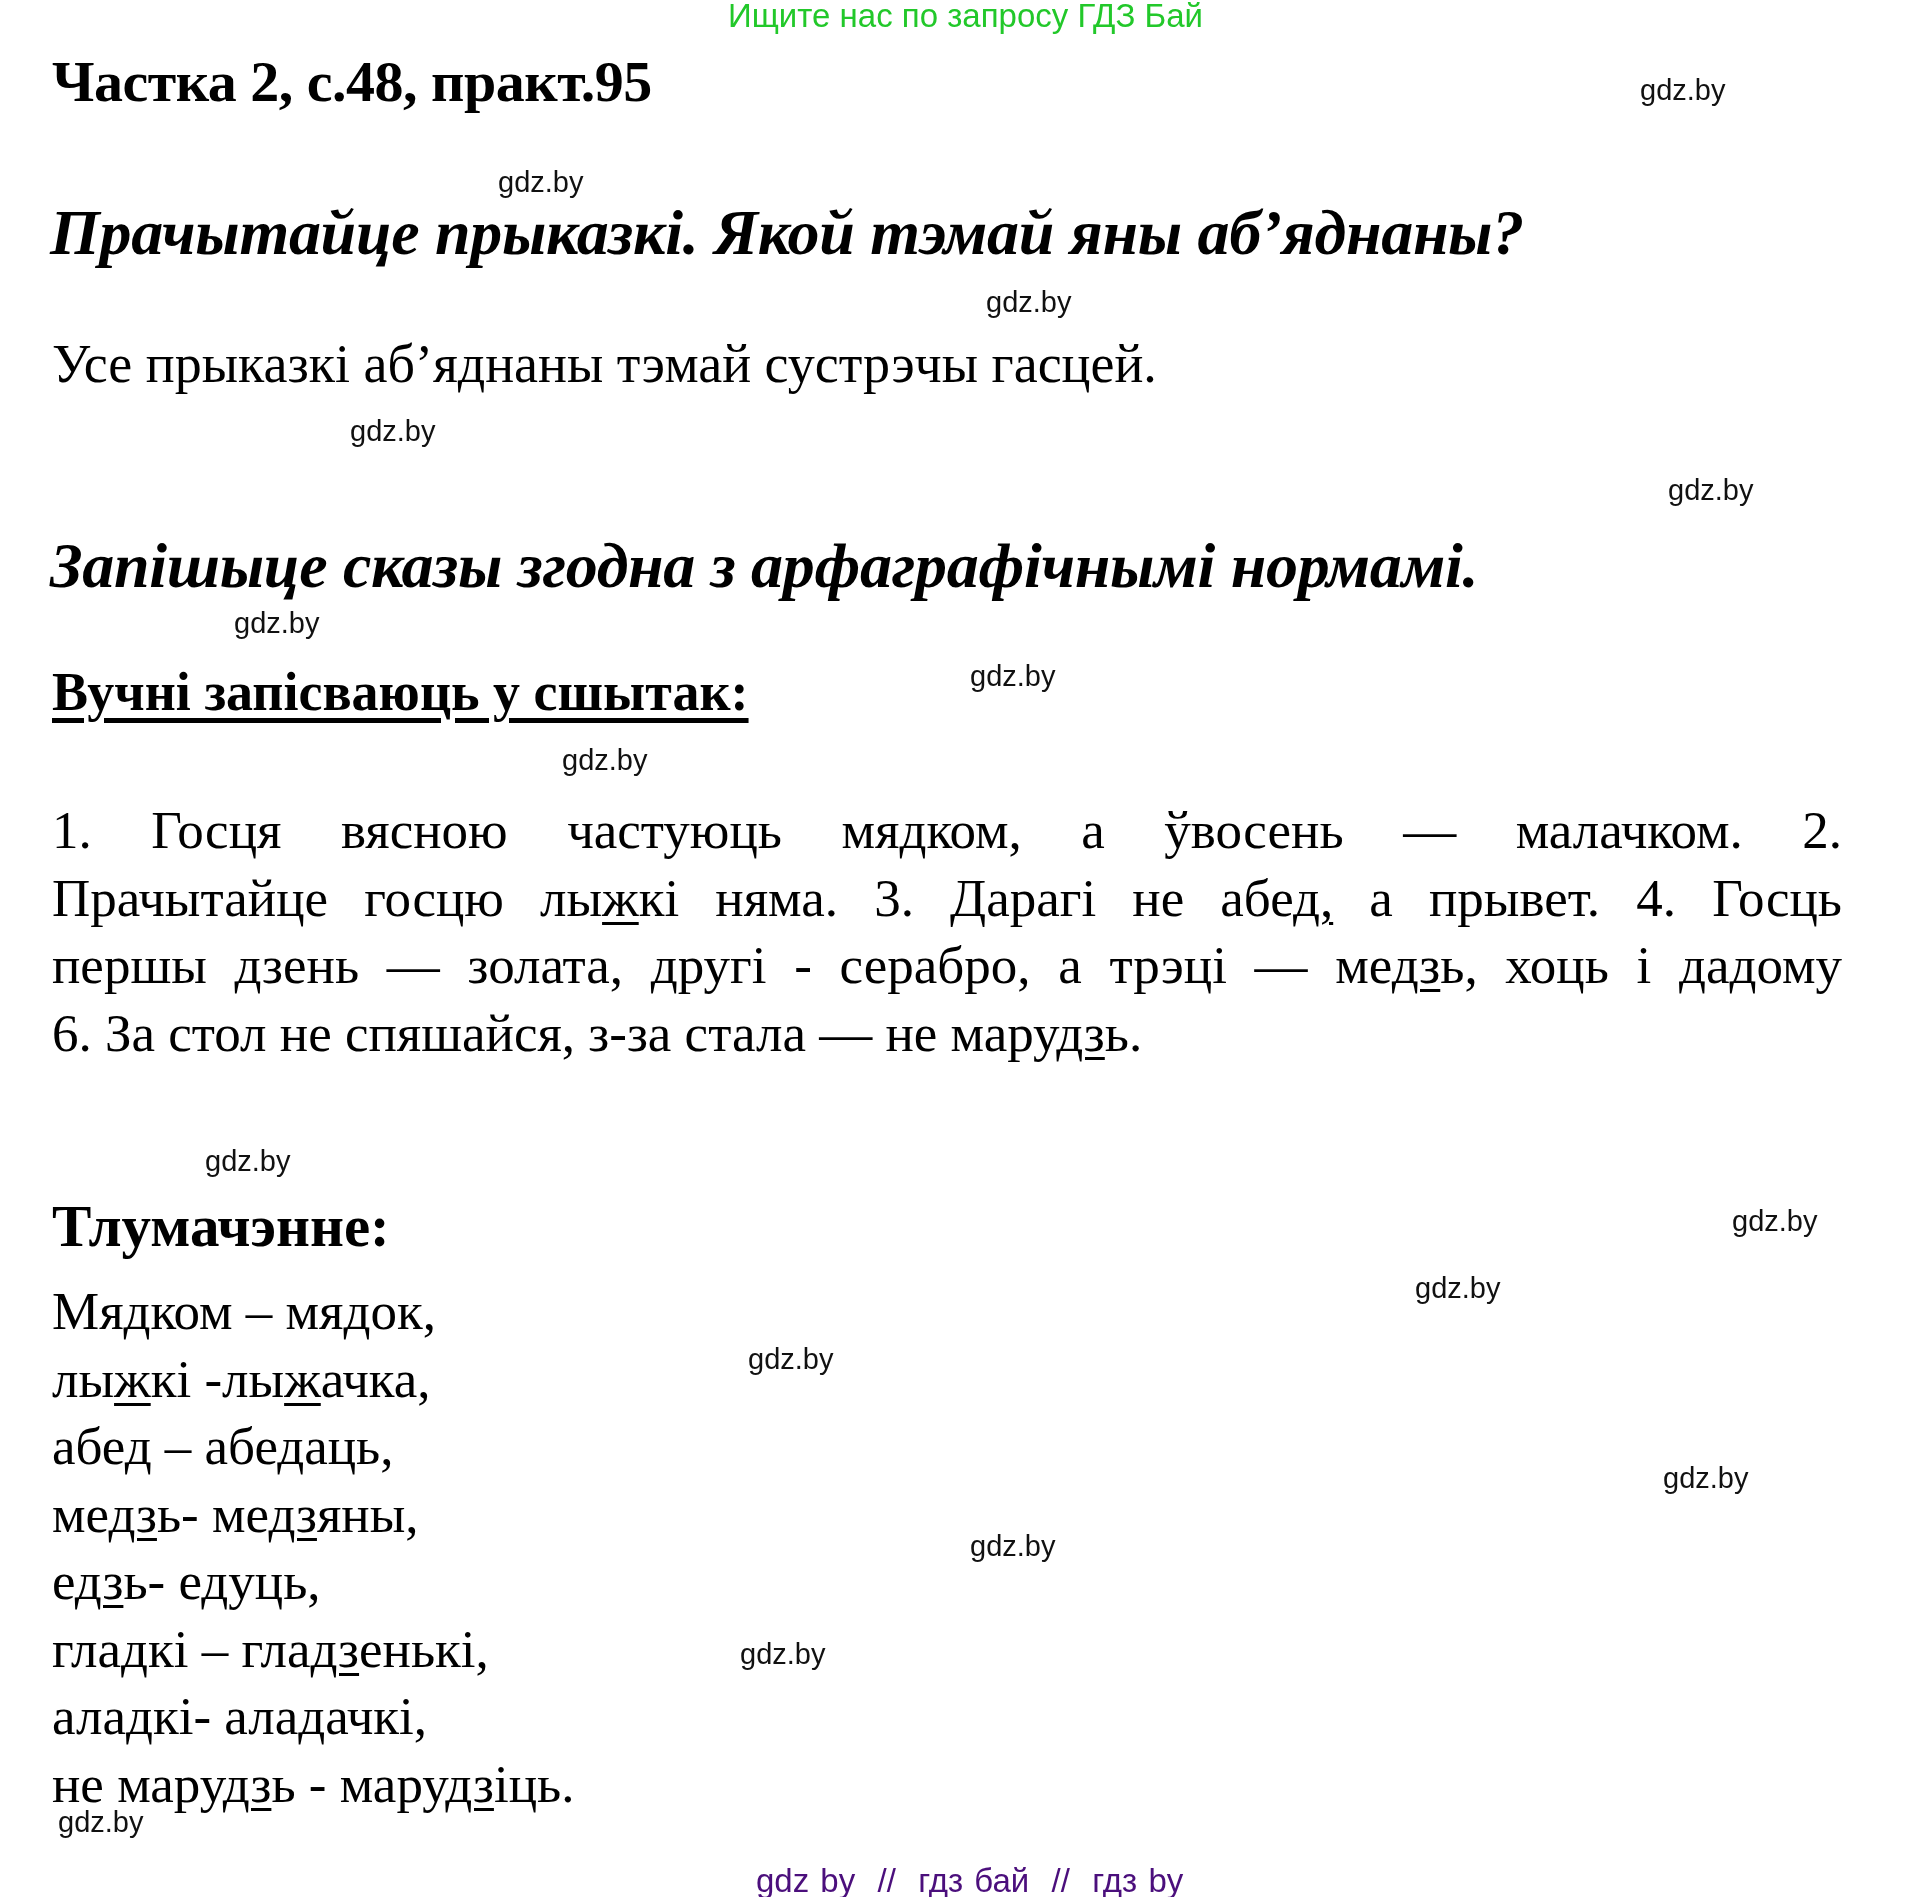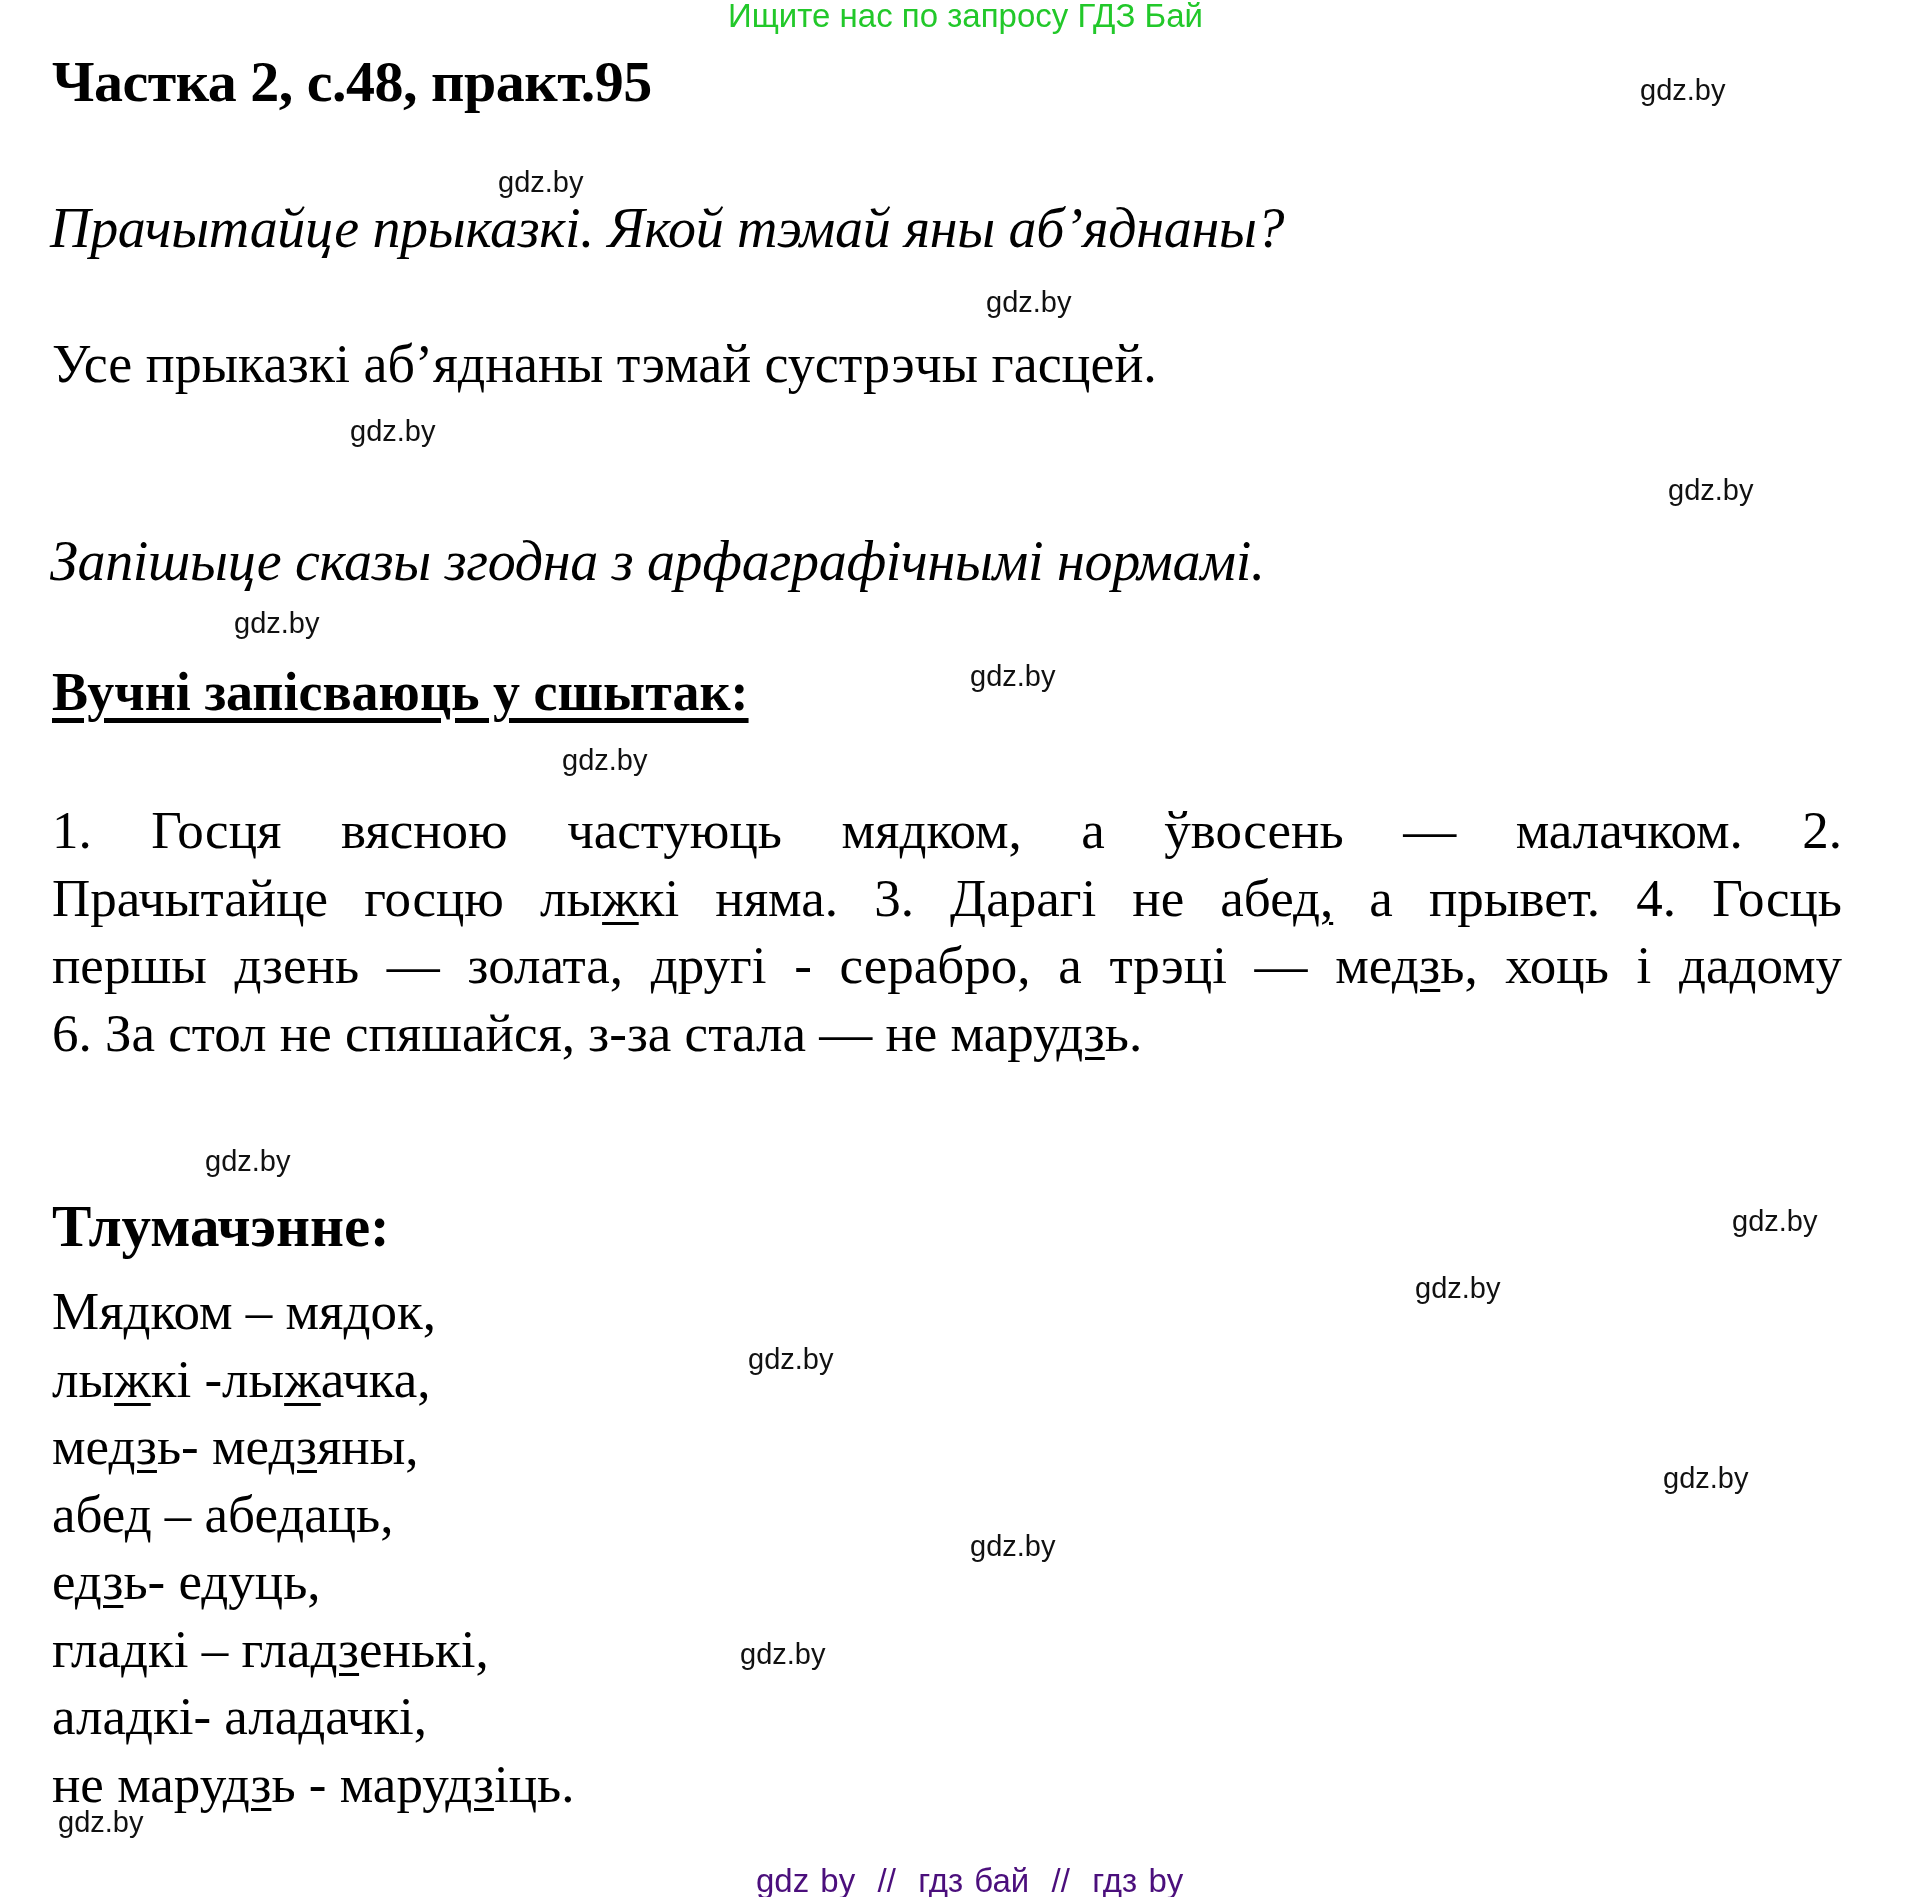"Прачытайце прыказкі. Якой тэмай яны" .q { font-size: 56px -> 64px; font-weight: normal -> bold }
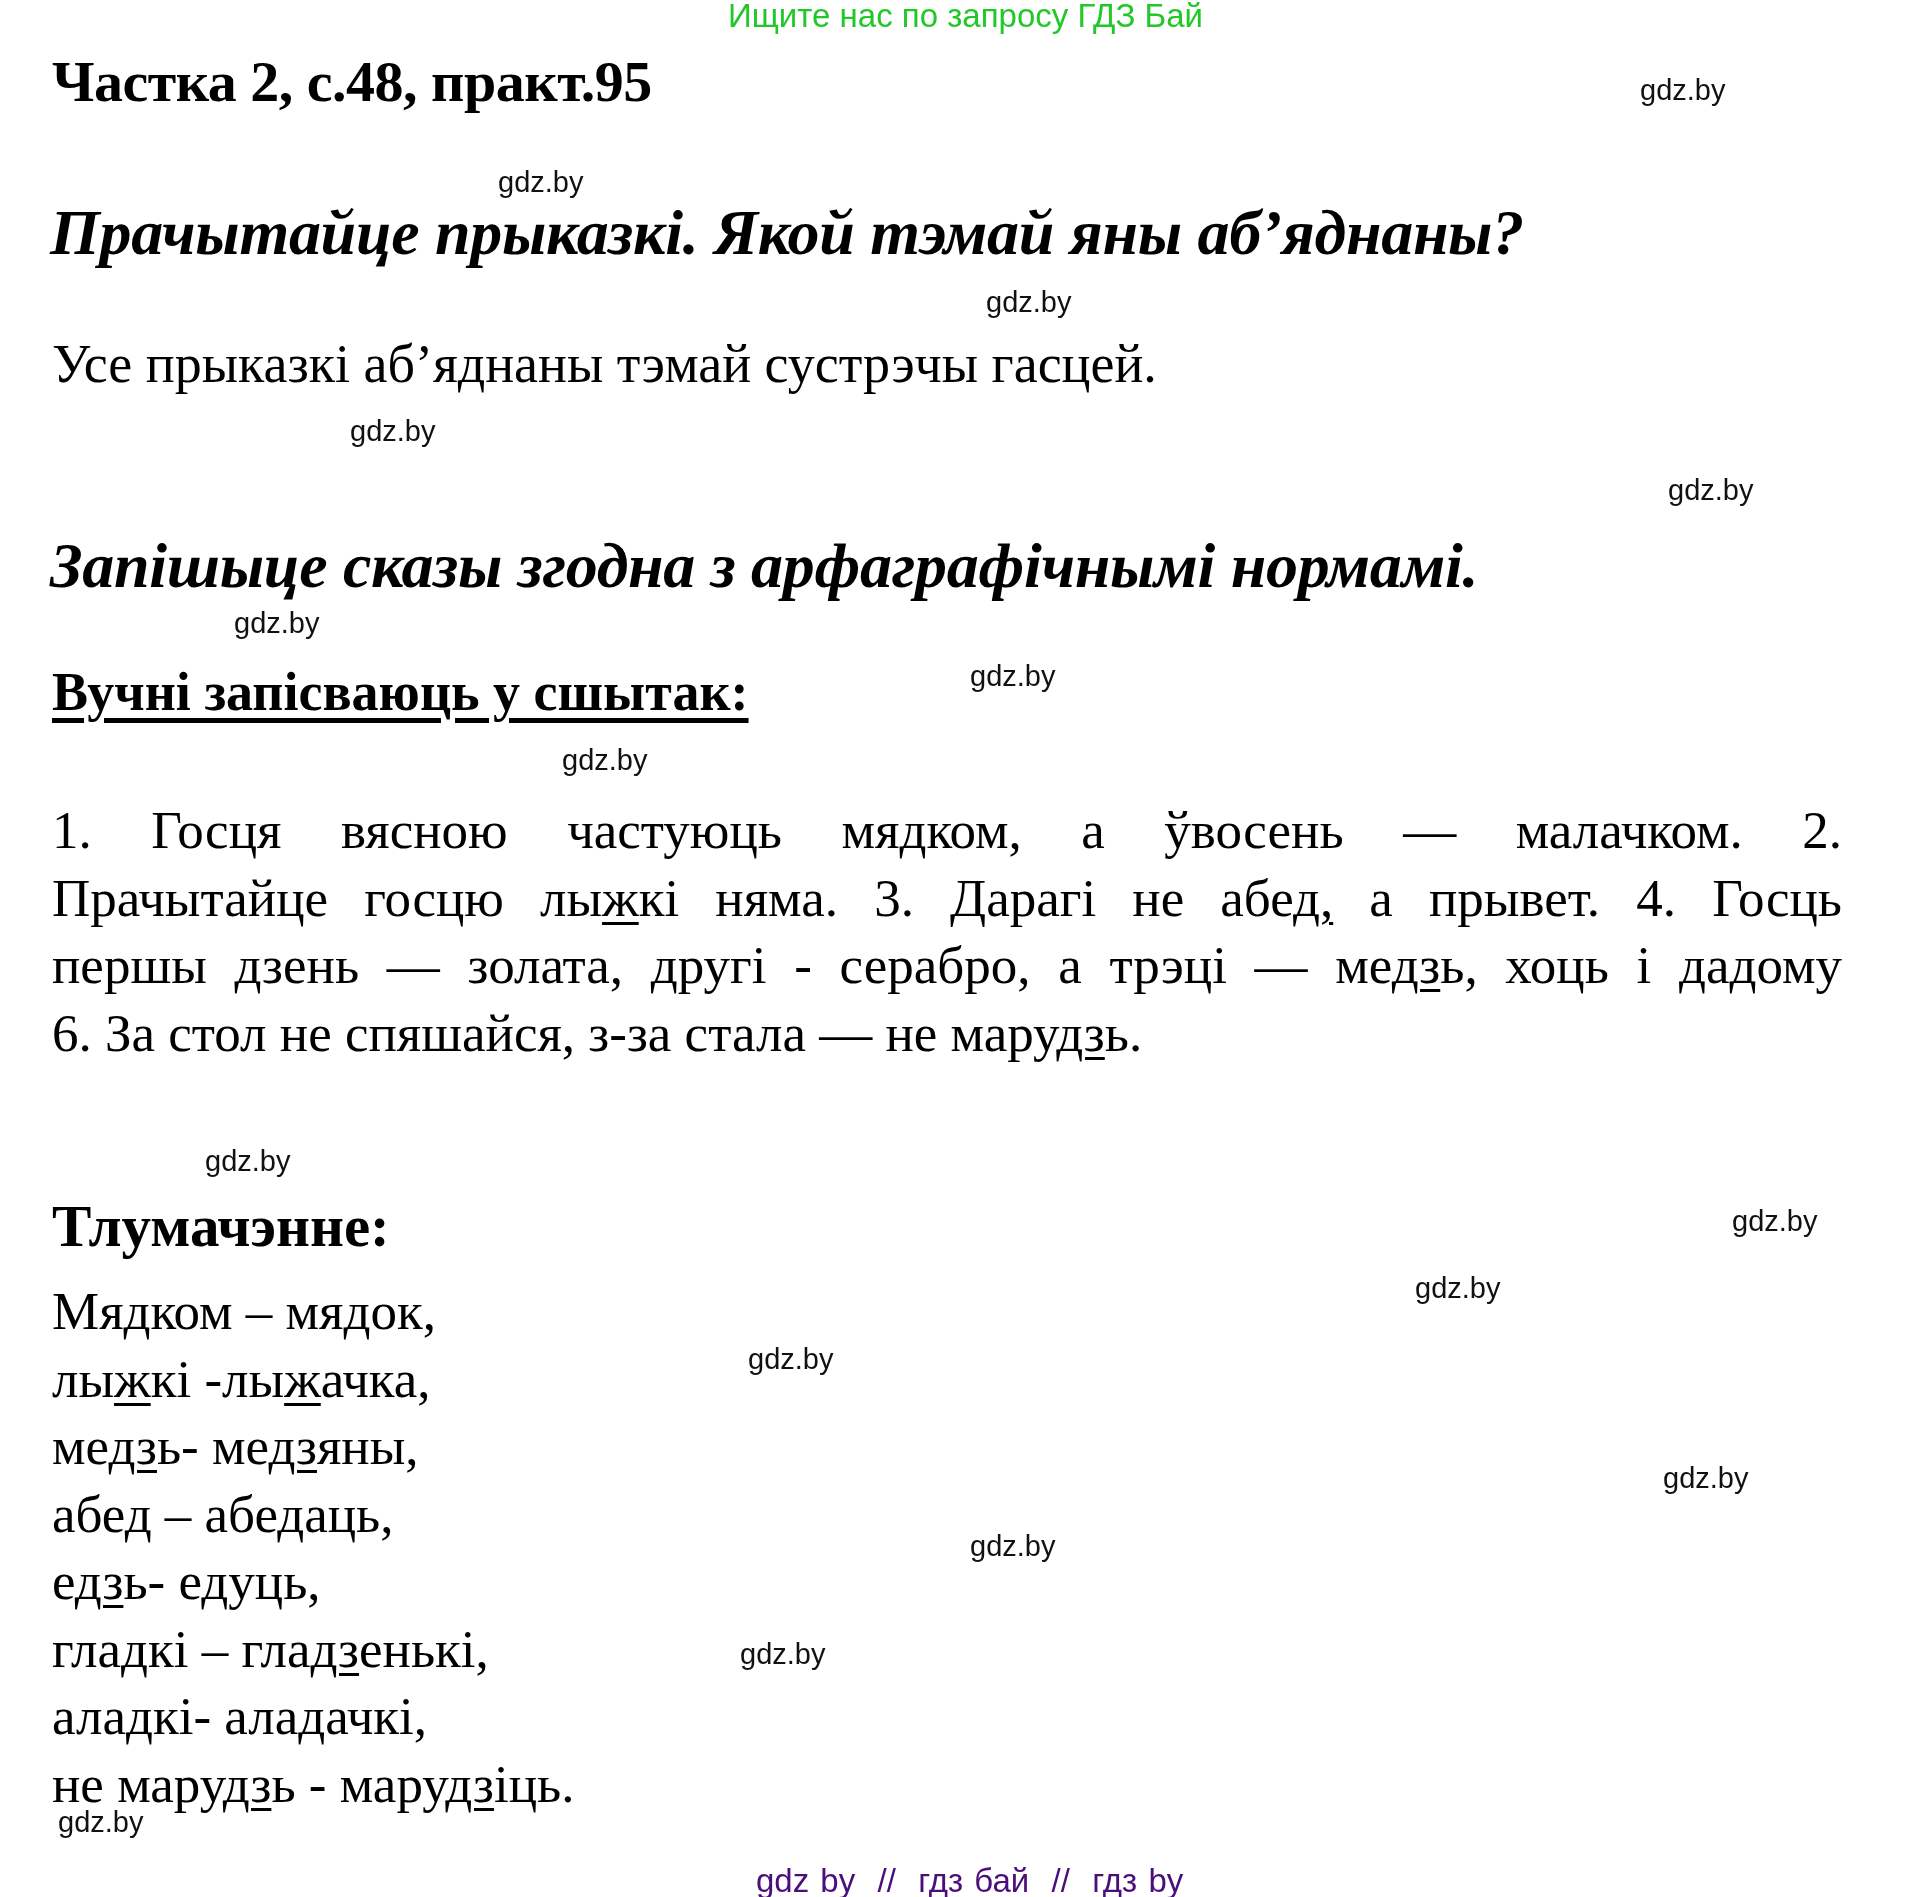"медзь- медзяны," div.eln { order: before "абед – абедаць," -> after "абед – абедаць," }
